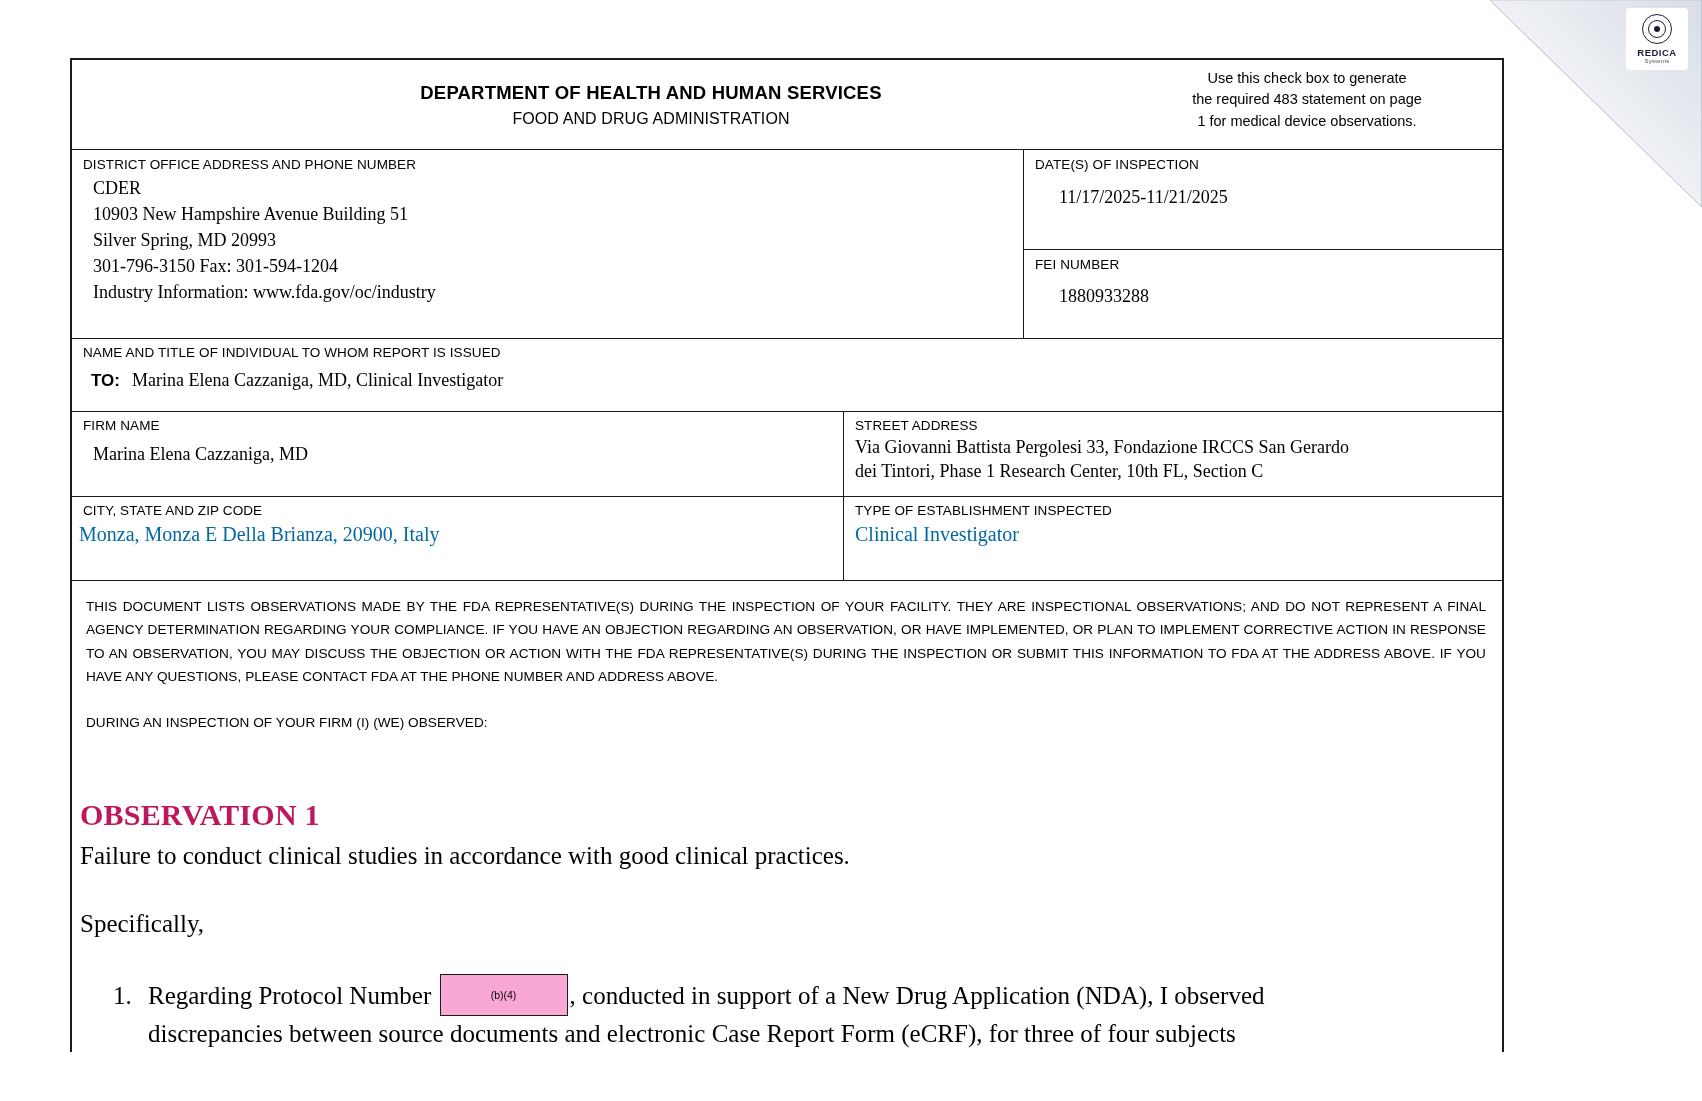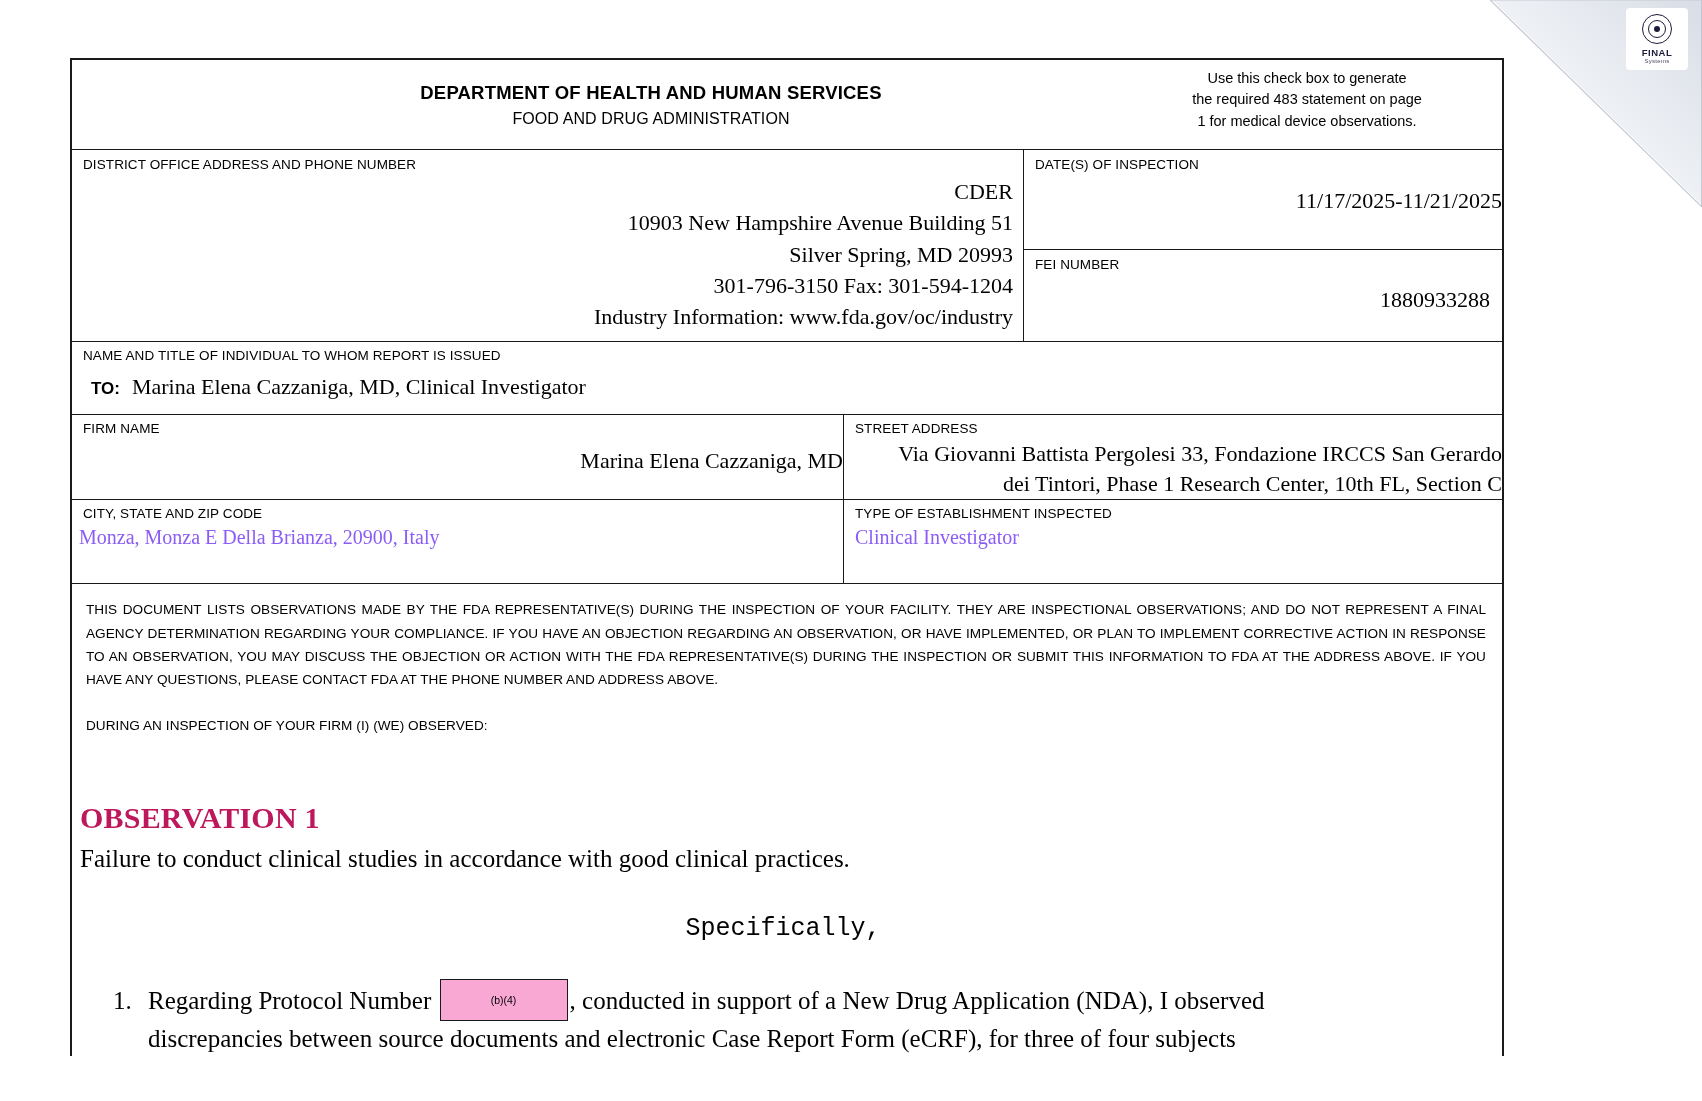"FINAL" div.logo-name { text: FINAL -> REDICA }
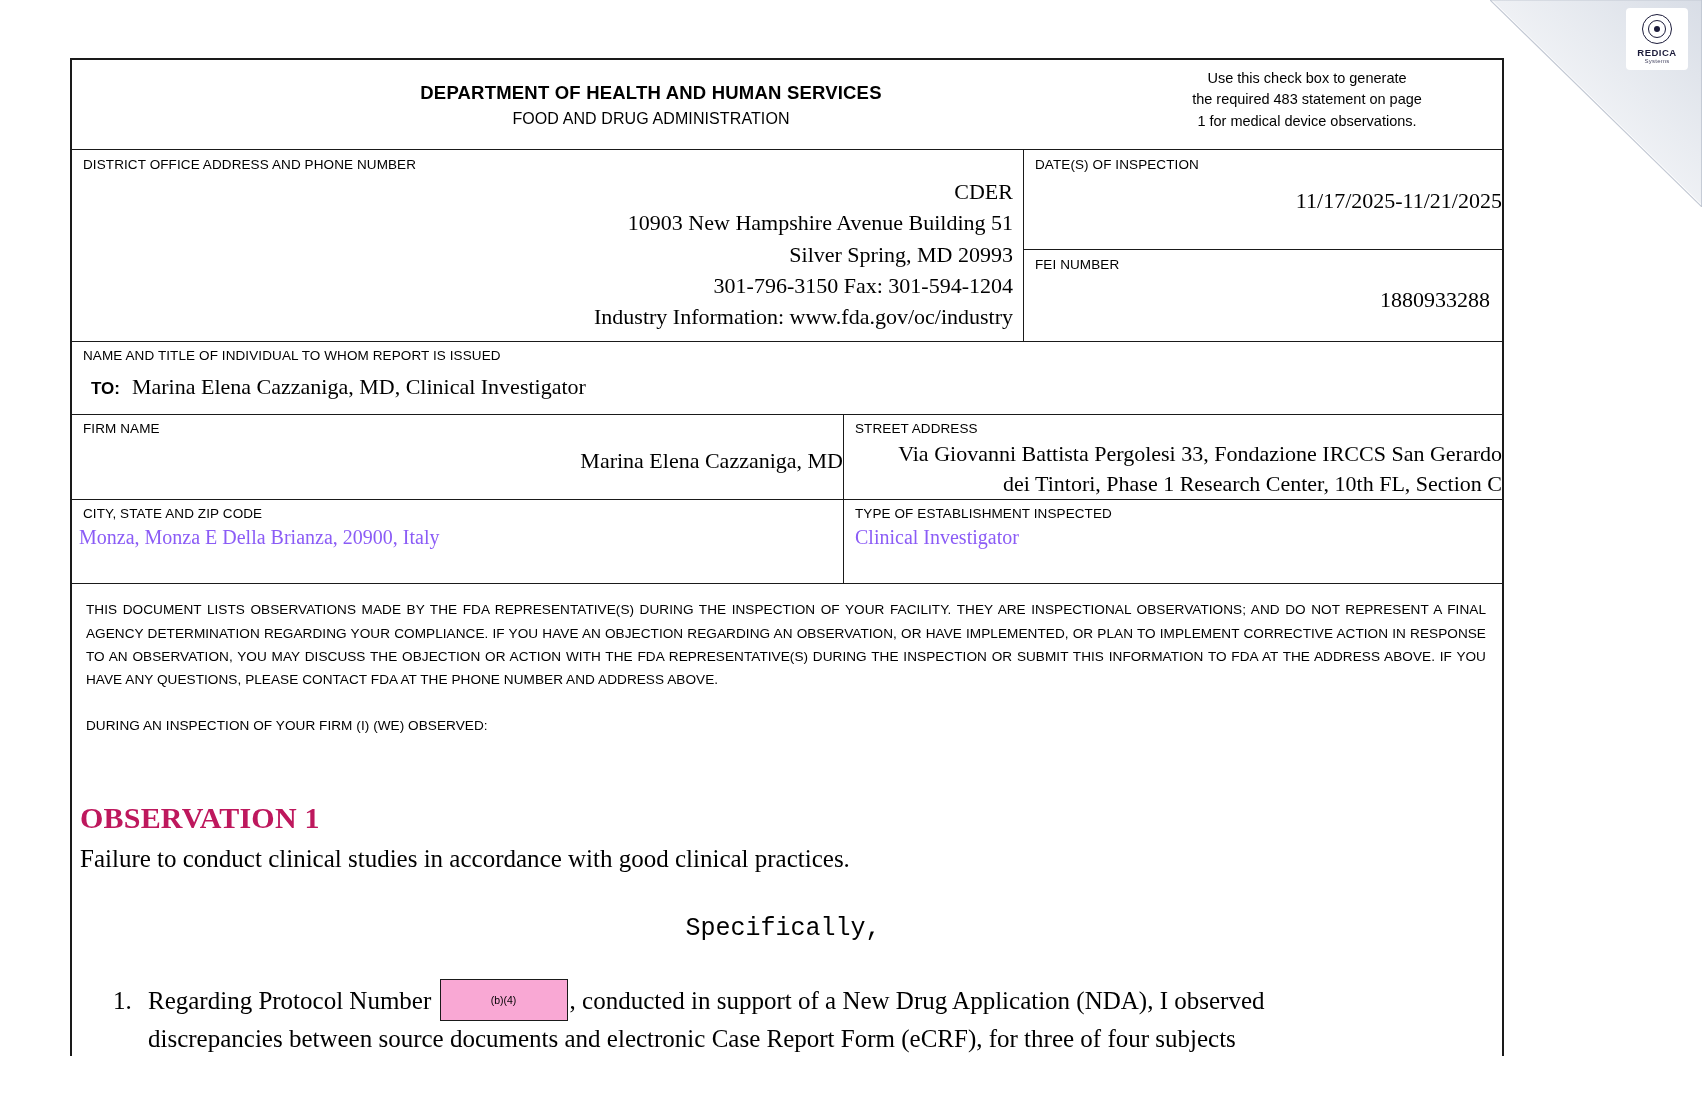"CDER" .val { font-size: 22px -> 18px; text-align: right -> none }
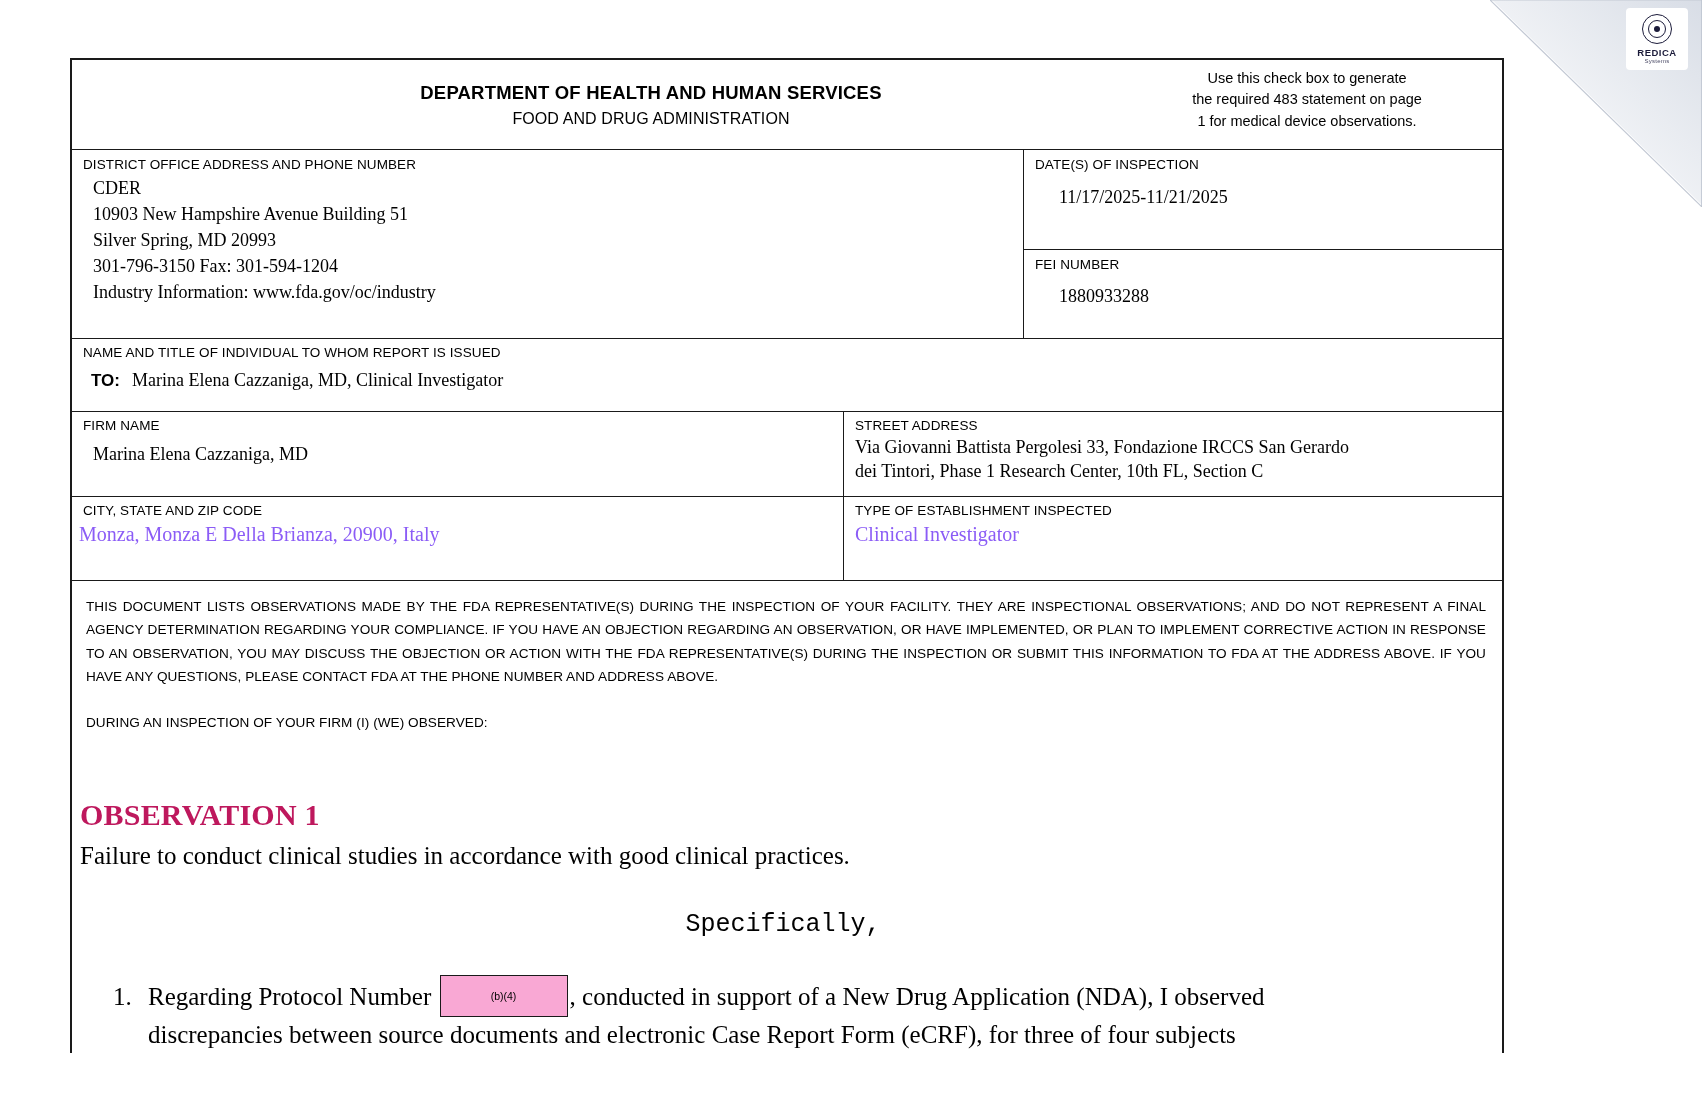"Monza, Monza E Della Brianza," .val-sm { color: #8b5cf6 -> #0369a1 }
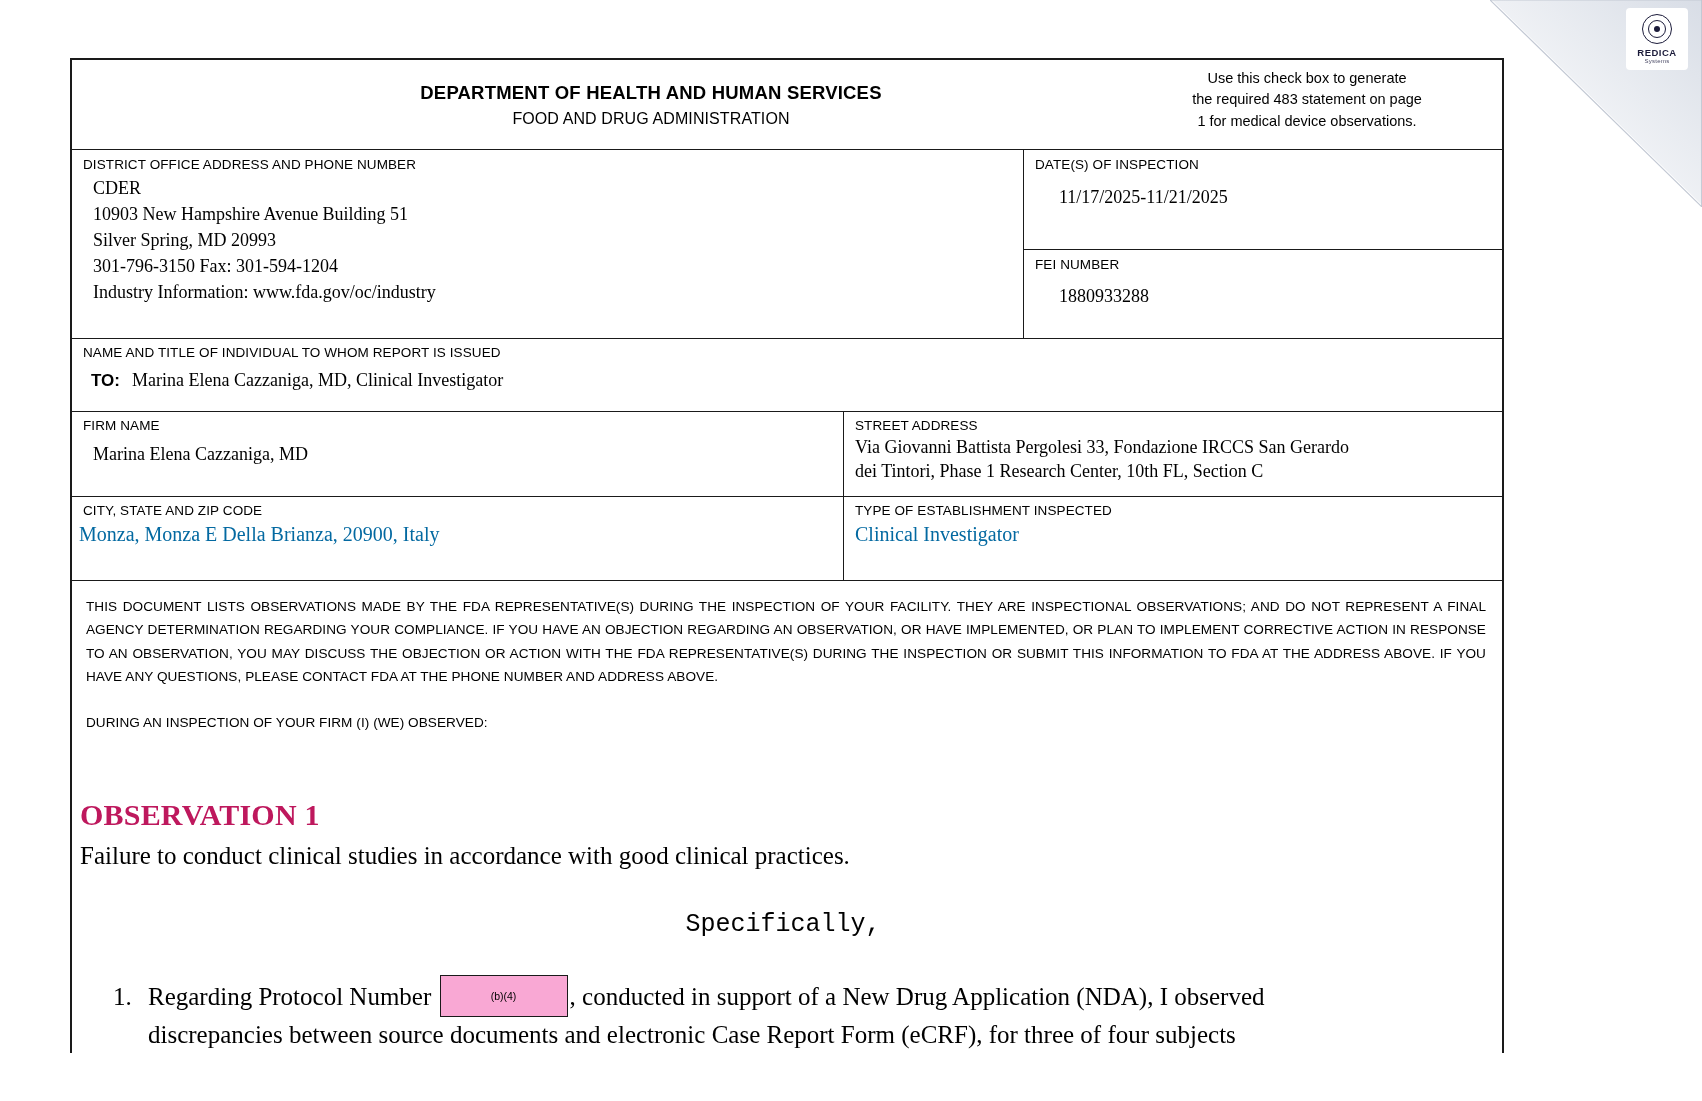"Specifically," .obs-specifically { font-family: Liberation Mono, monospace -> Liberation Serif, serif; text-align: center -> none }
